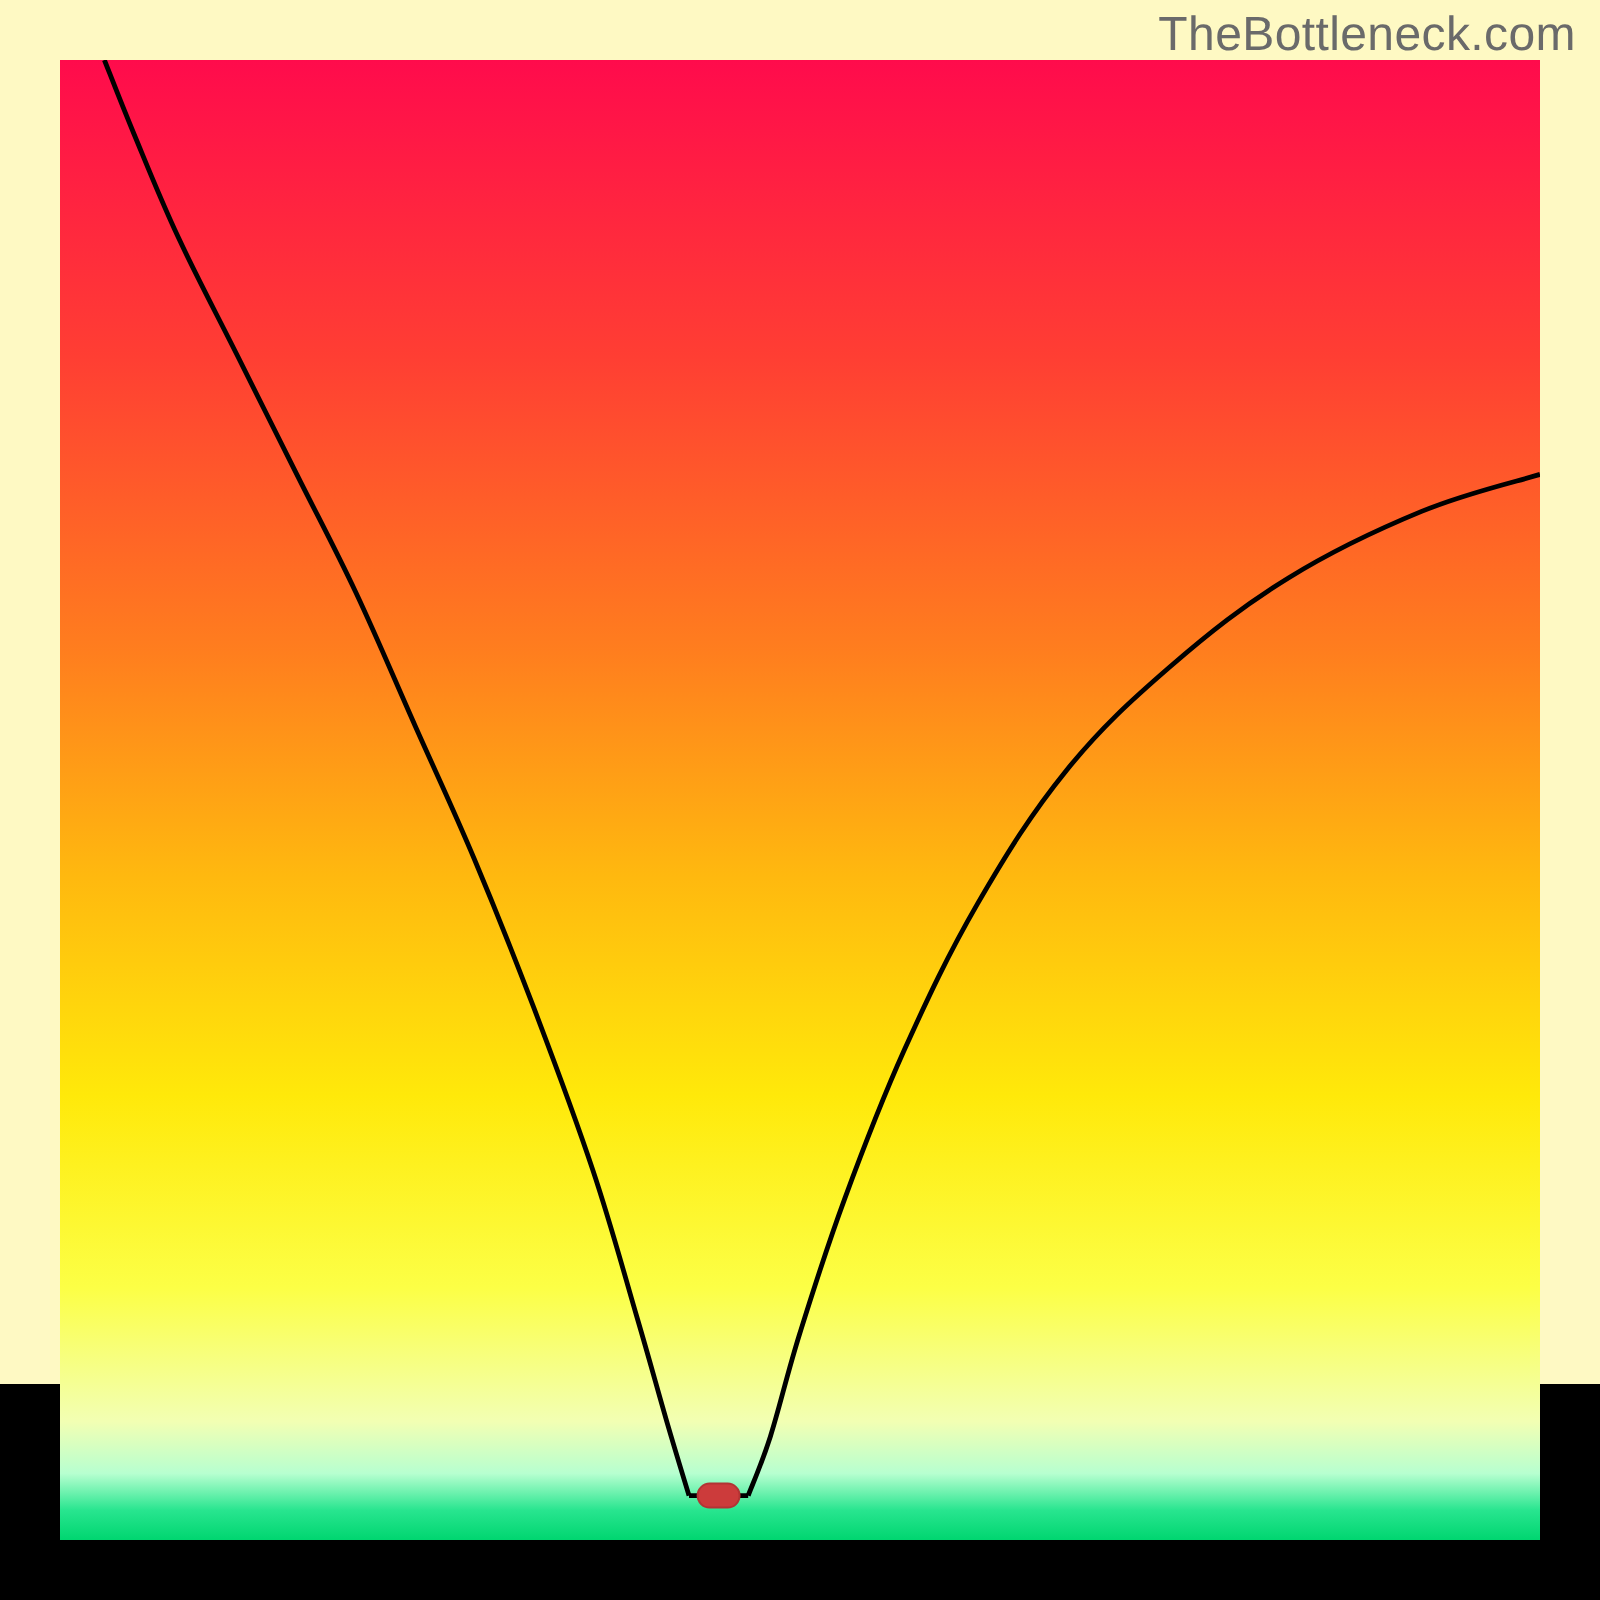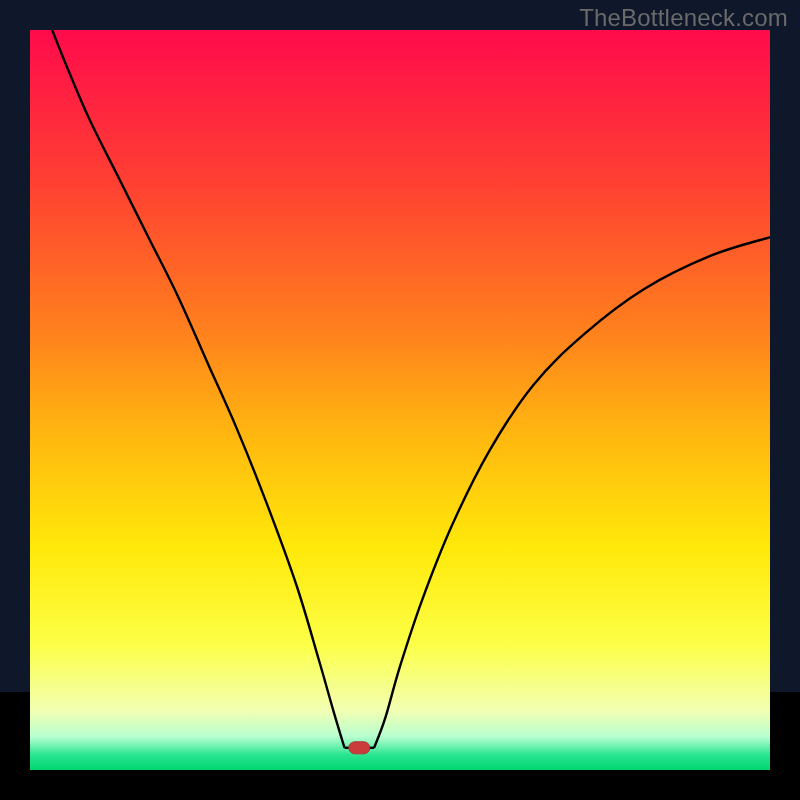"TheBottleneck.com" .frame { background: #0f172a -> #fef9c3 }
